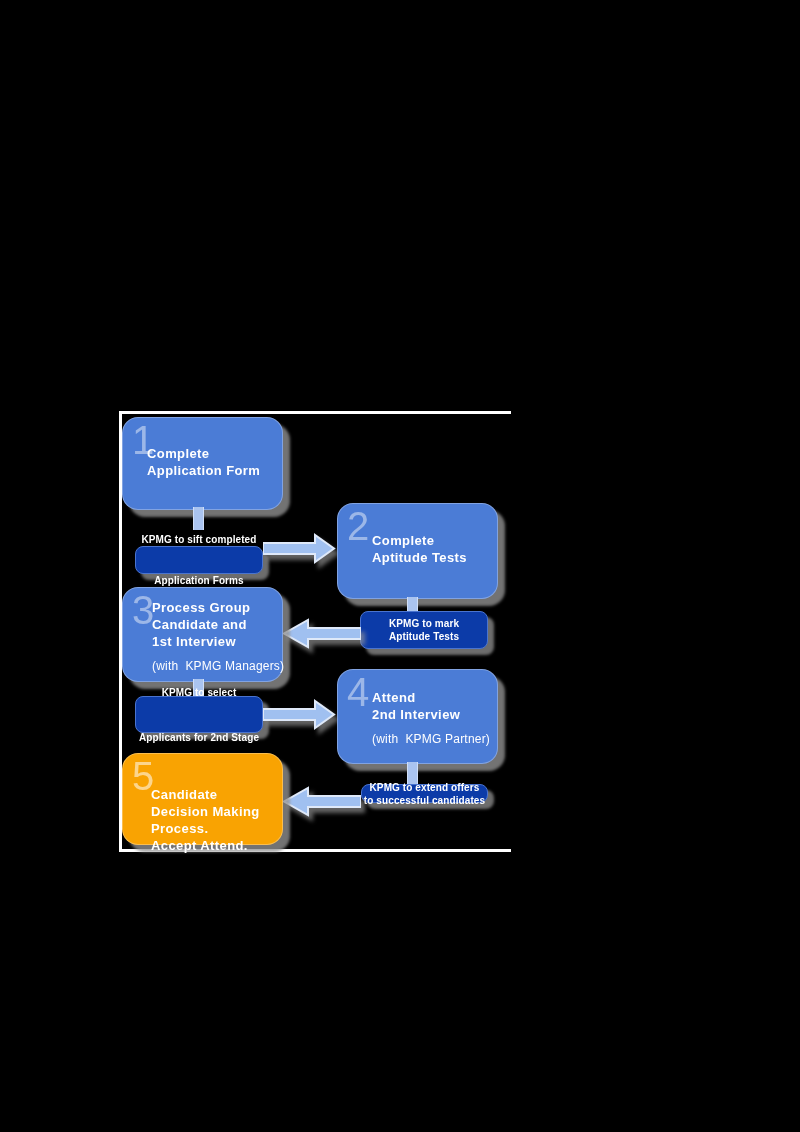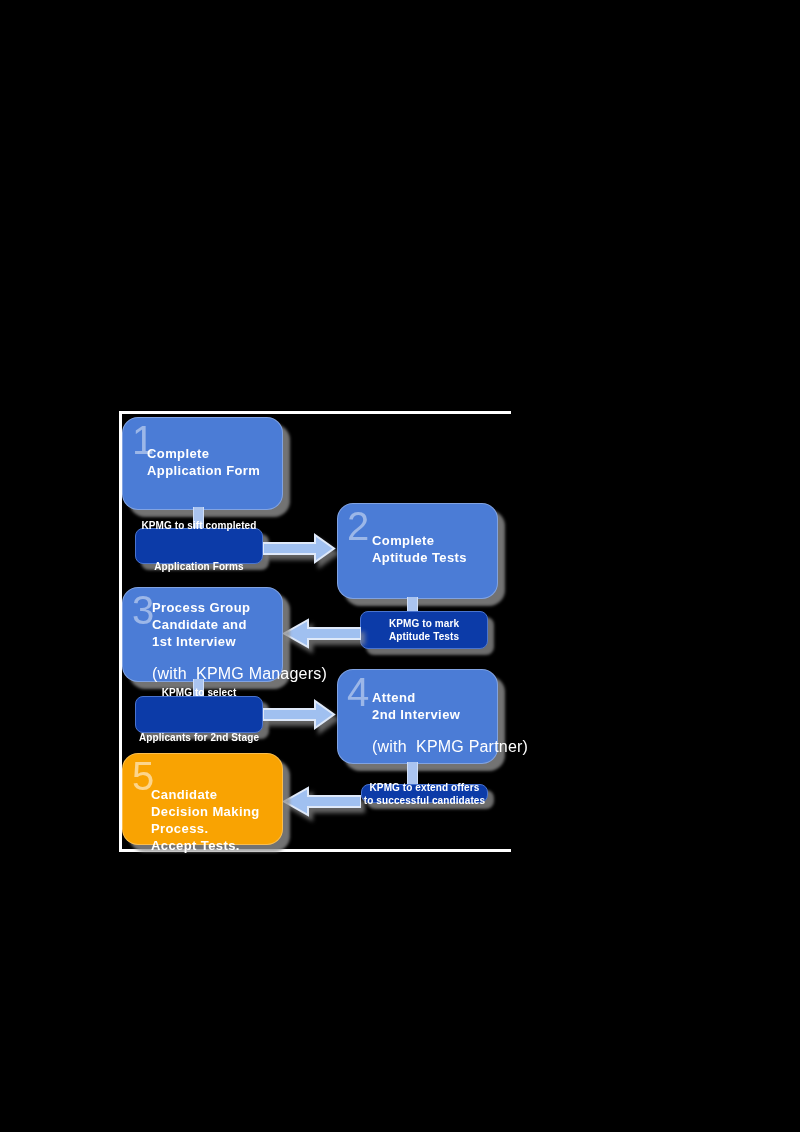"KPMG to sift completed" div.gate { height: 36px -> 28px; top: 528px -> 546px }
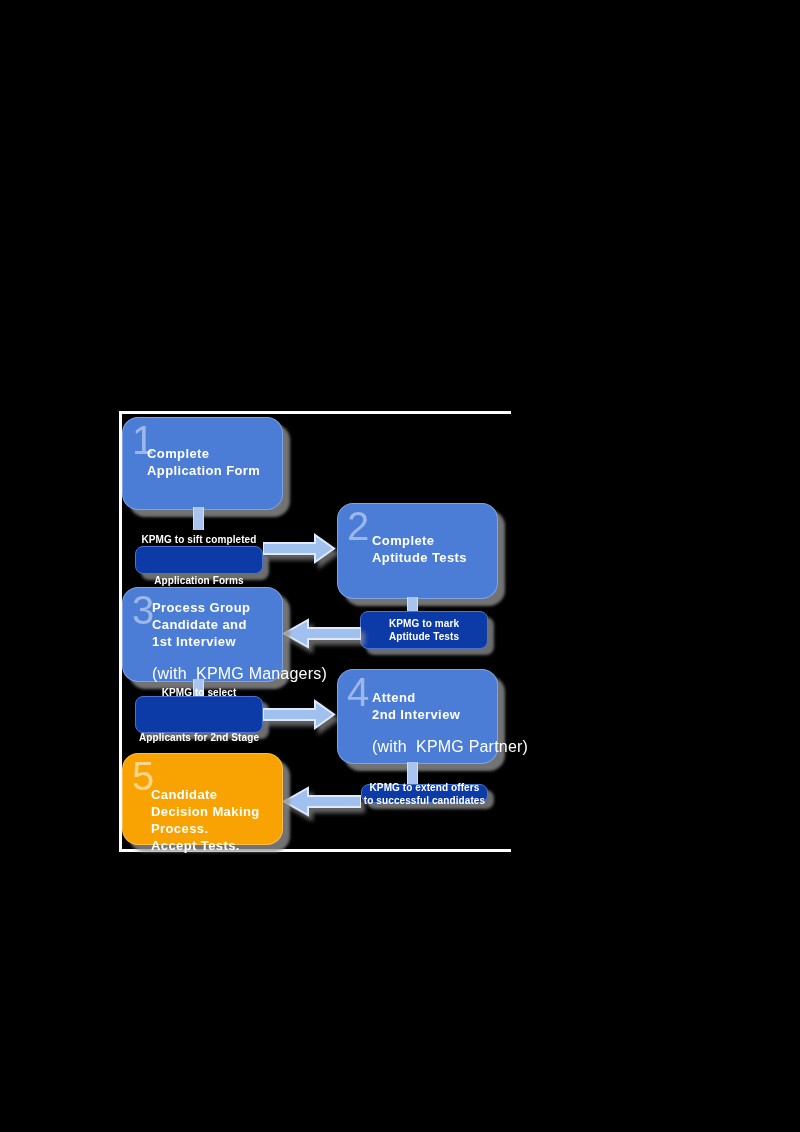"(with KPMG Managers)" .step .subtitle { font-size: 16px -> 12px; margin-top: 15px -> 8px }
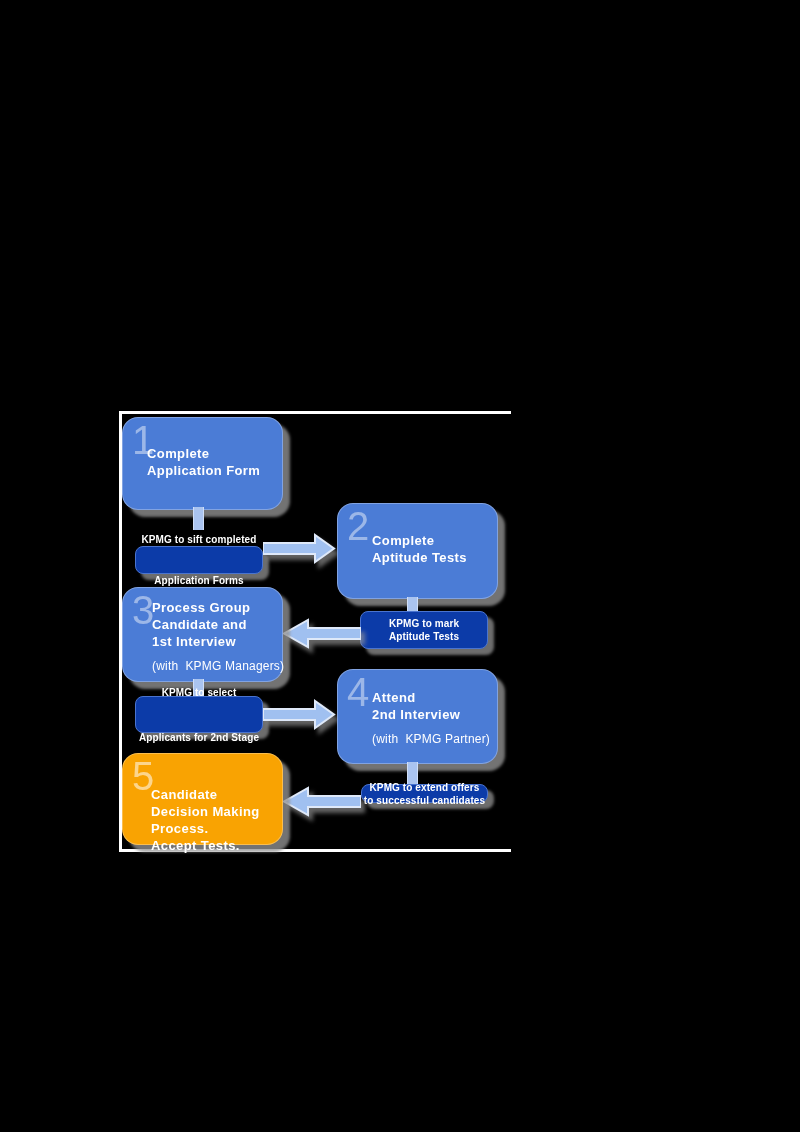"Accept Tests." div { text: Tests -> Attend }
